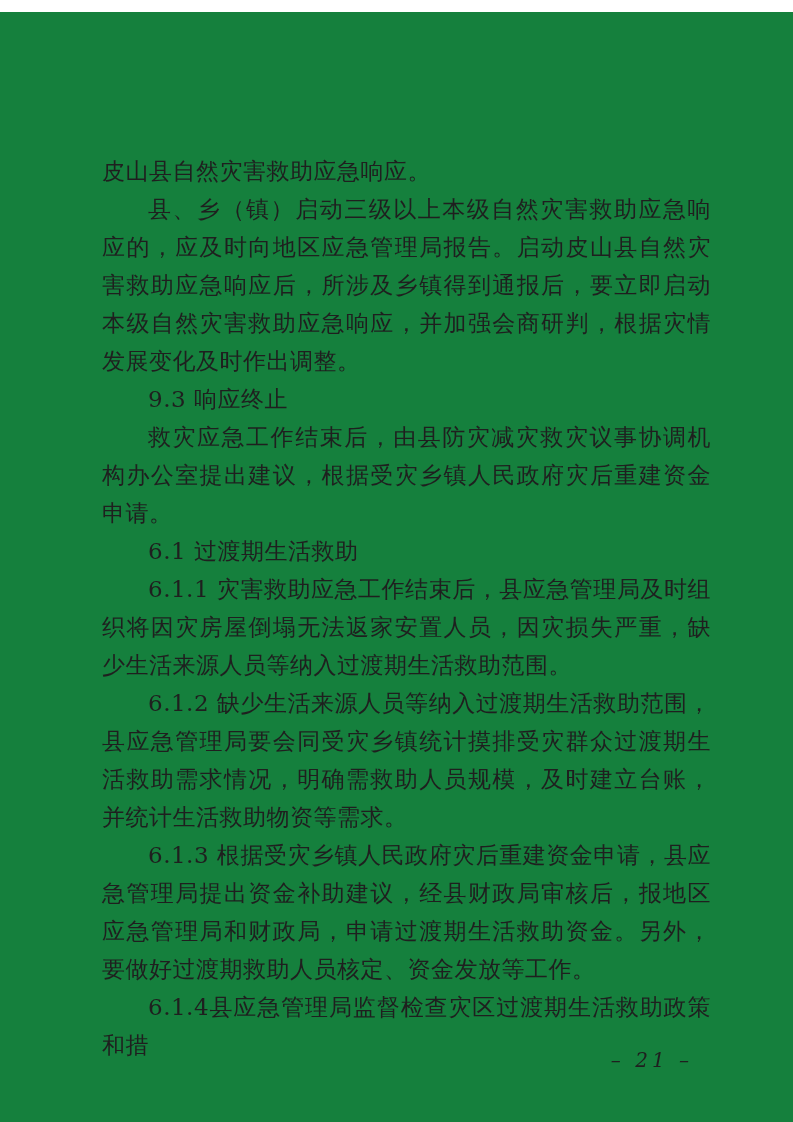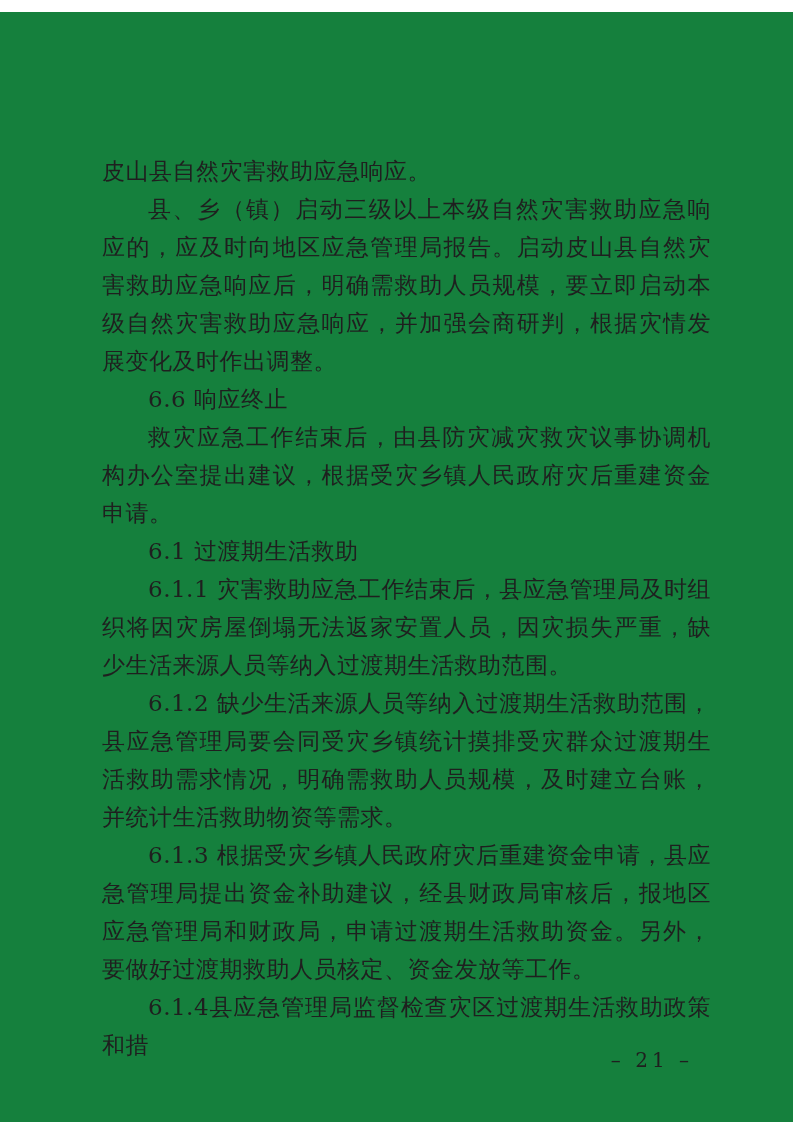"县、乡（镇）启动三级以上本级自然灾害救助应急响应的，应及时向地区应急管理局报告。" p { text: 明确需救助人员规模 -> 所涉及乡镇得到通报后 }
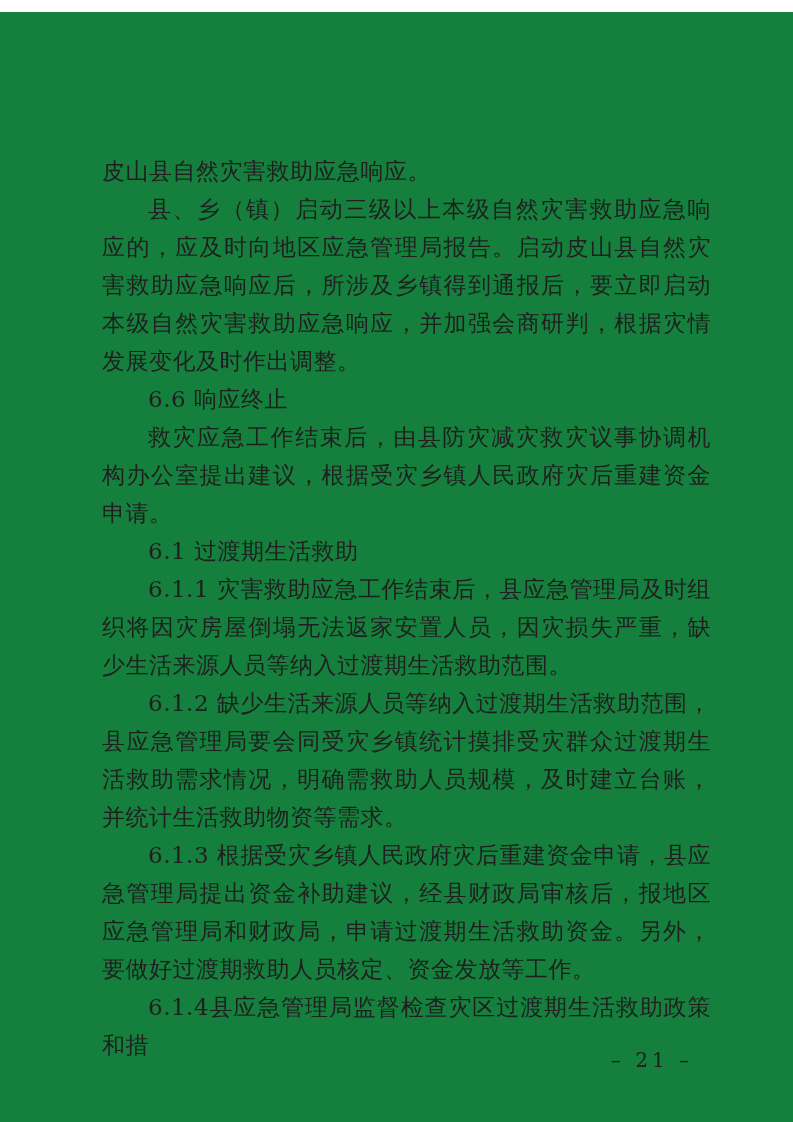"6.6 响应终止" p { text: 6.6 -> 9.3 }
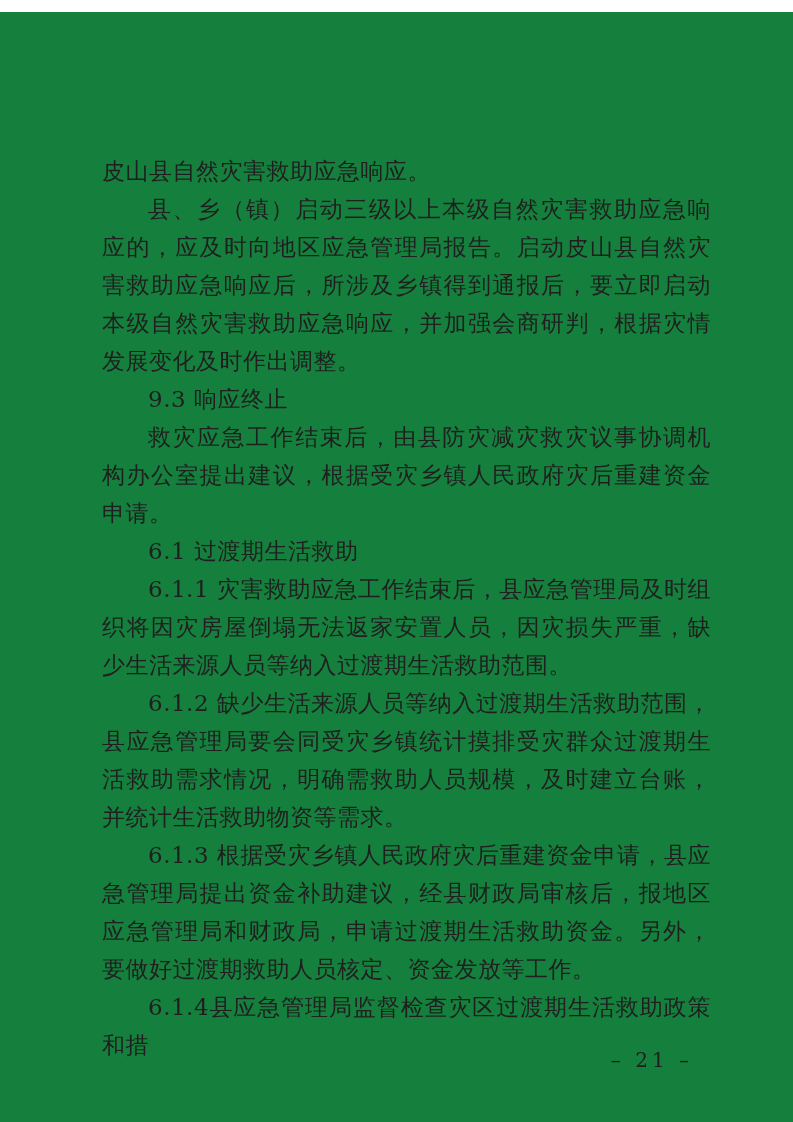"– 21 –" .page-number { font-style: none -> italic }
